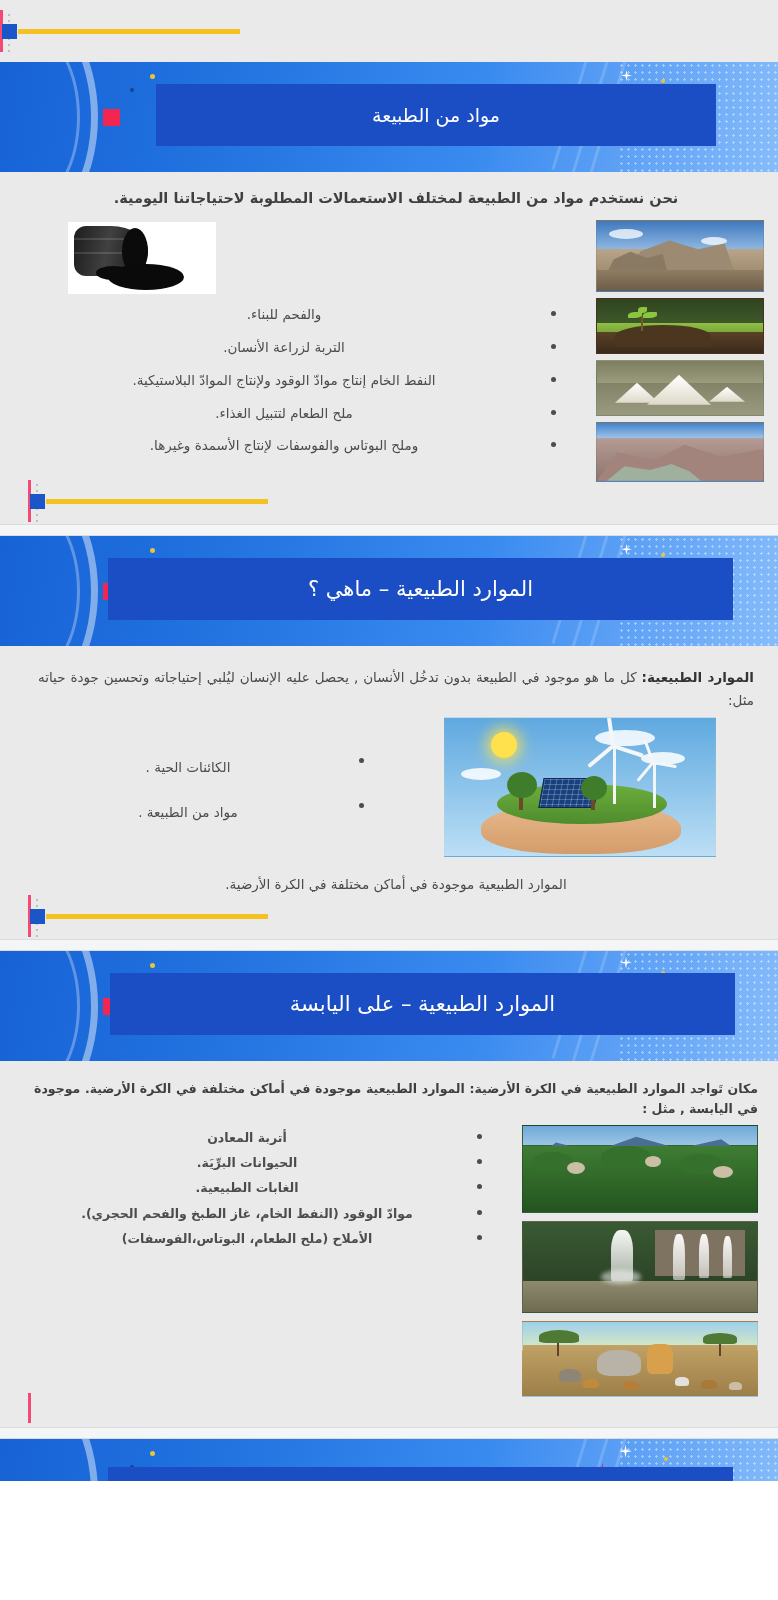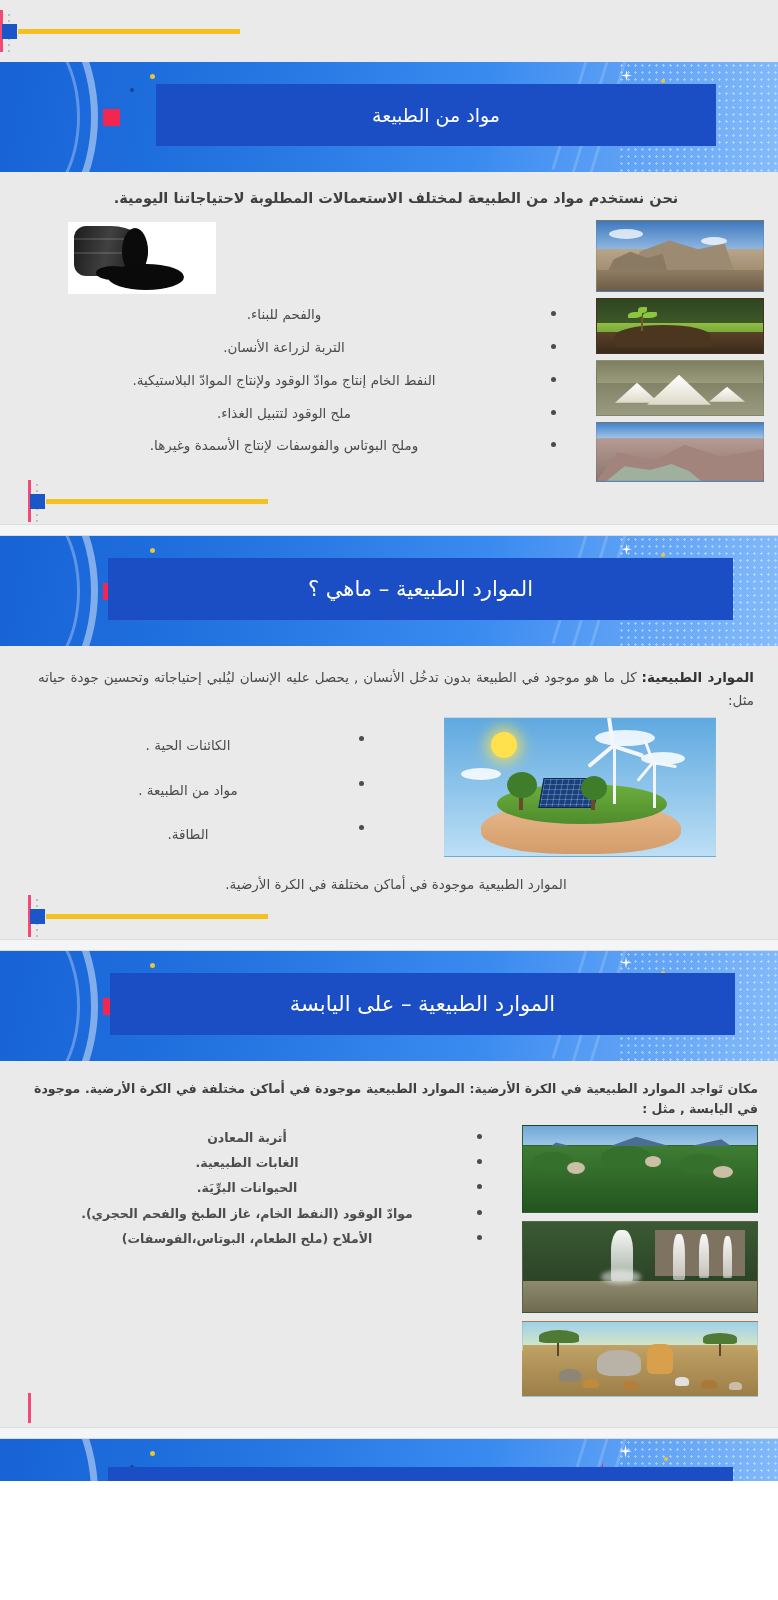"ملح الوقود لتتبيل الغذاء." li { text: الوقود -> الطعام }
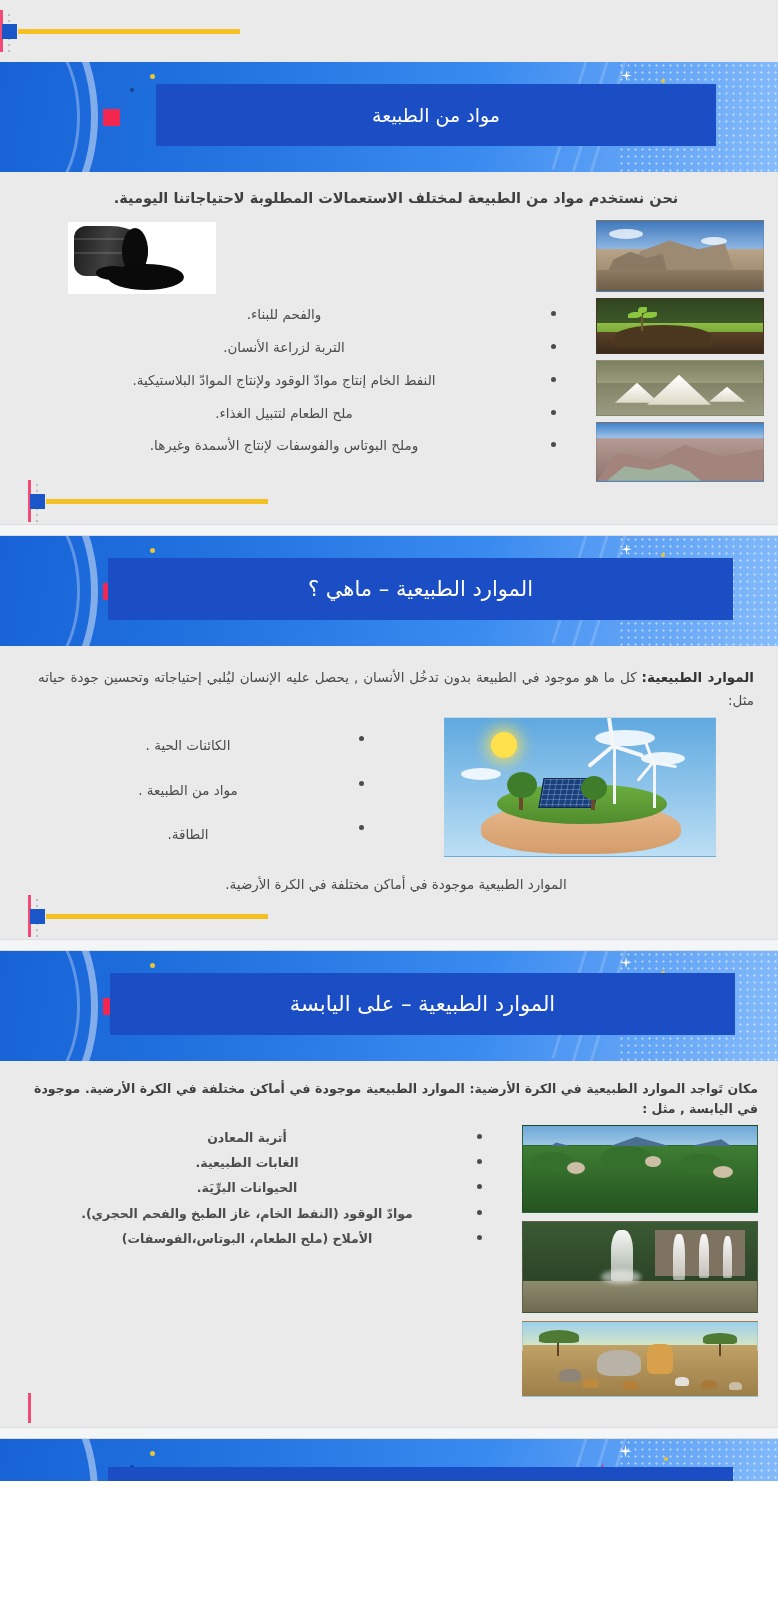"الطاقة." li { html: <li>الطاقة.</li> -> none }
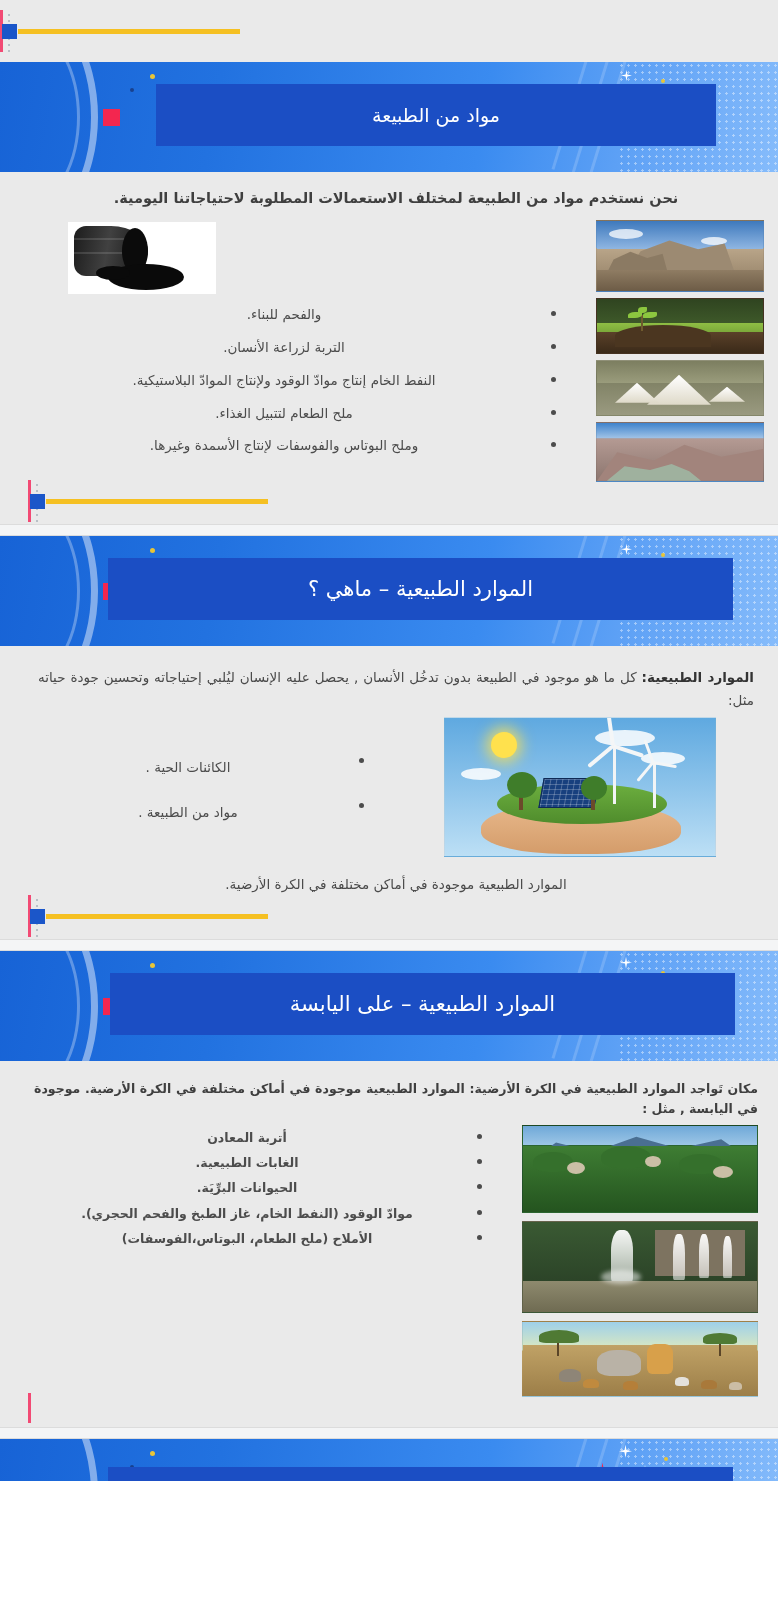"الغابات الطبيعية." li { order: before "الحيوانات البرِّيَة." -> after "الحيوانات البرِّيَة." }
